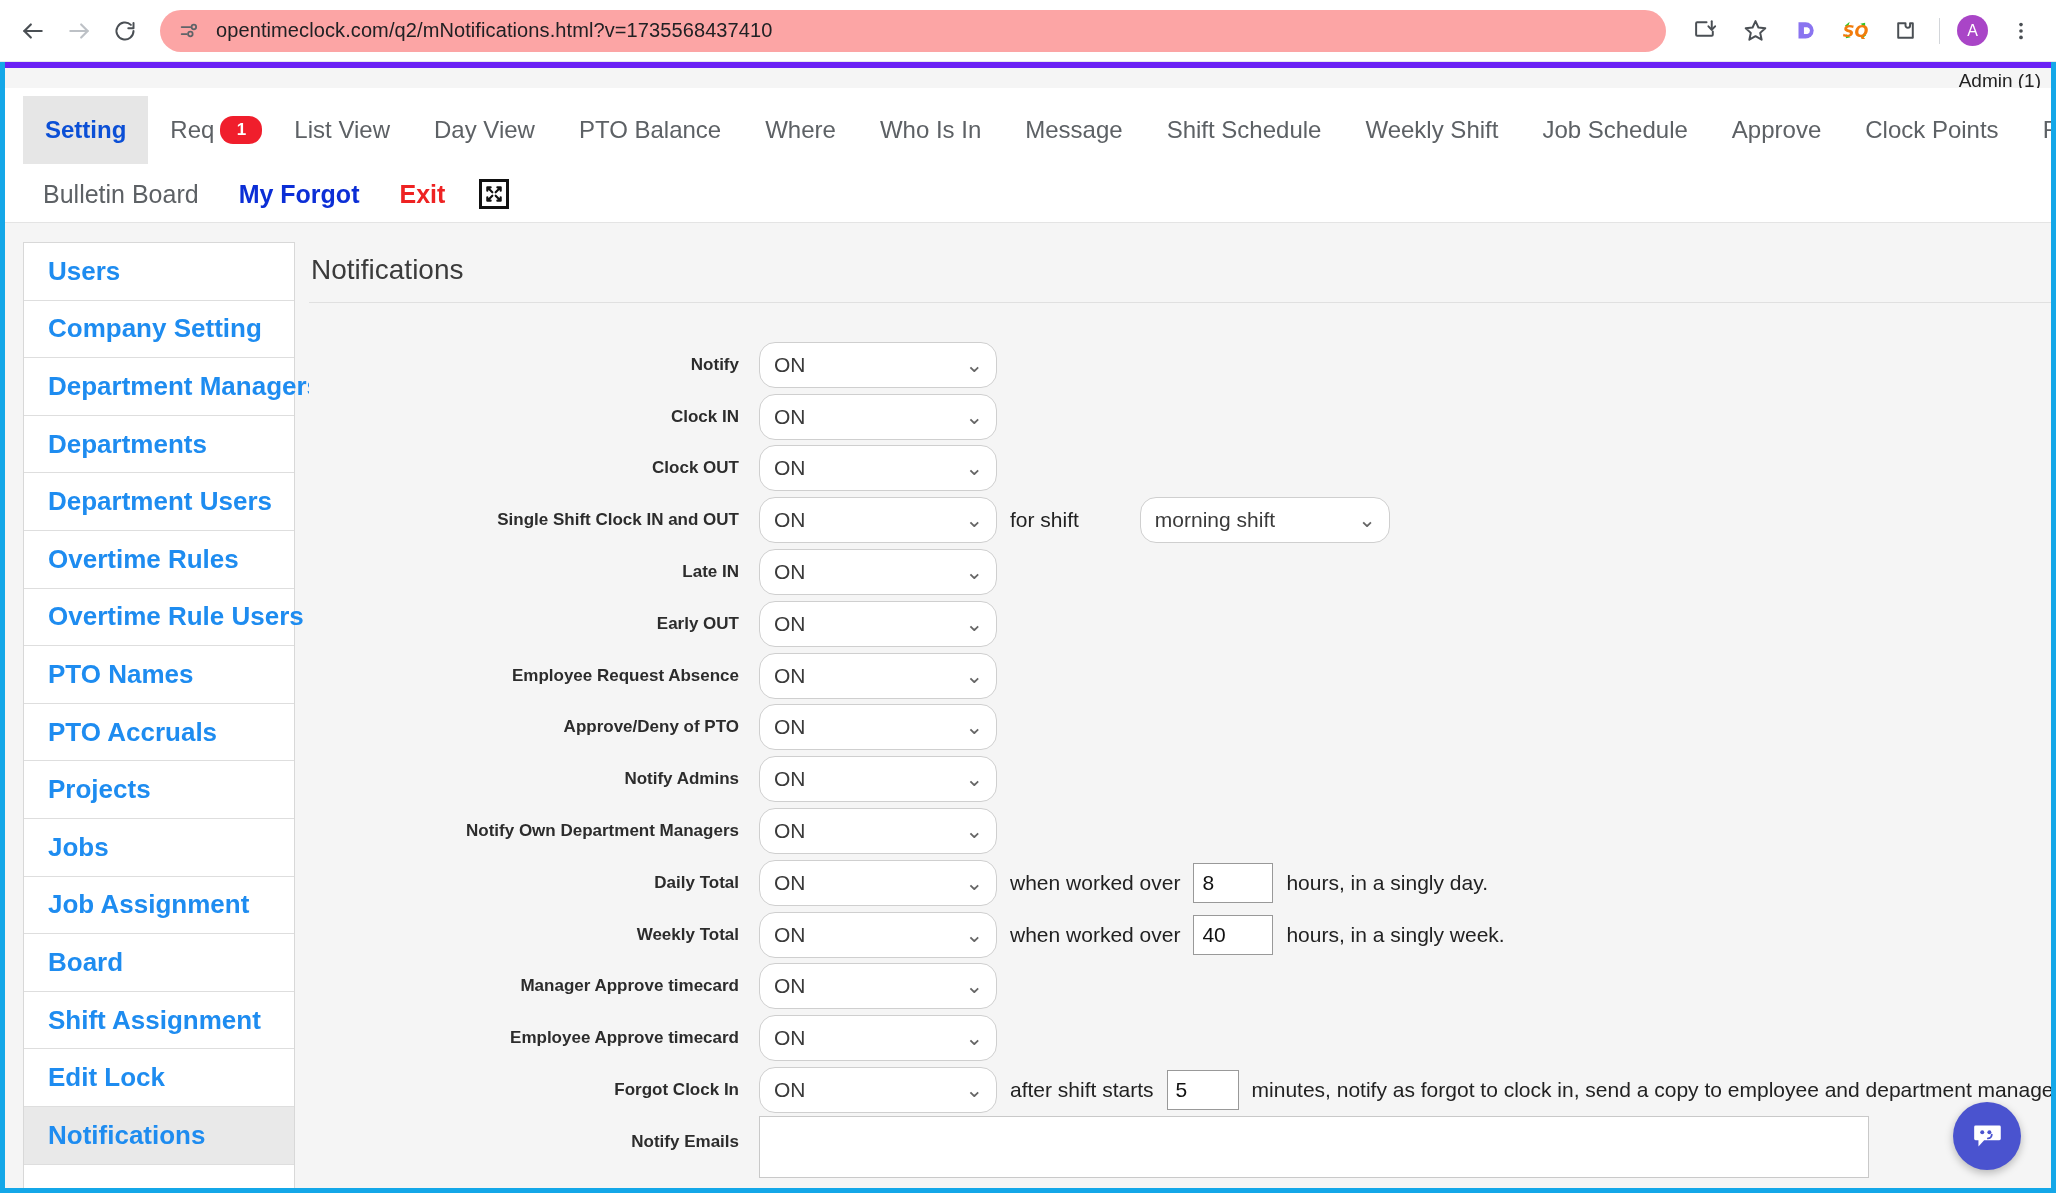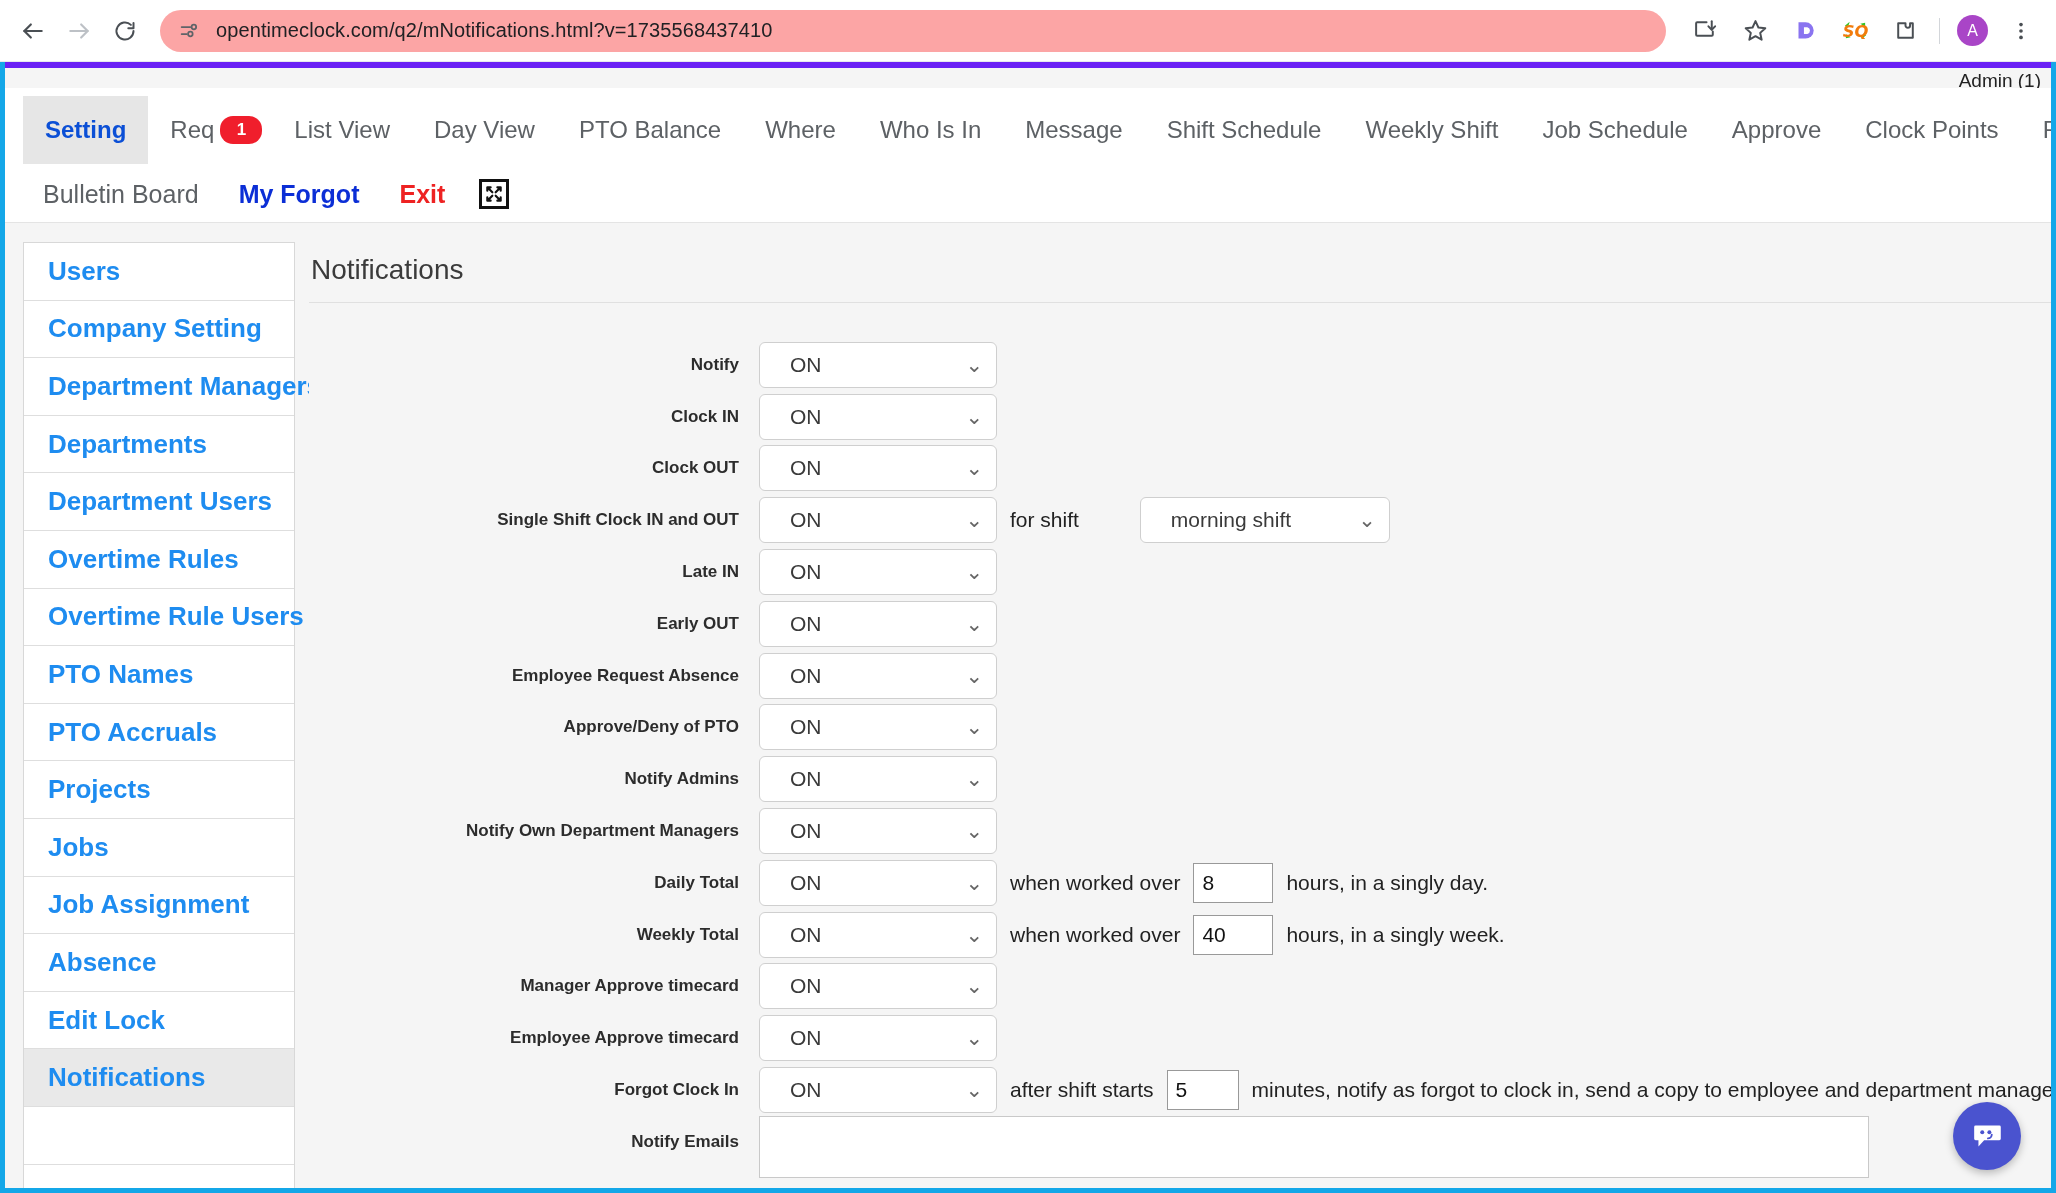"ON" .sel { border-radius: 6px -> 16px; padding: 0 30px -> 0 14px }
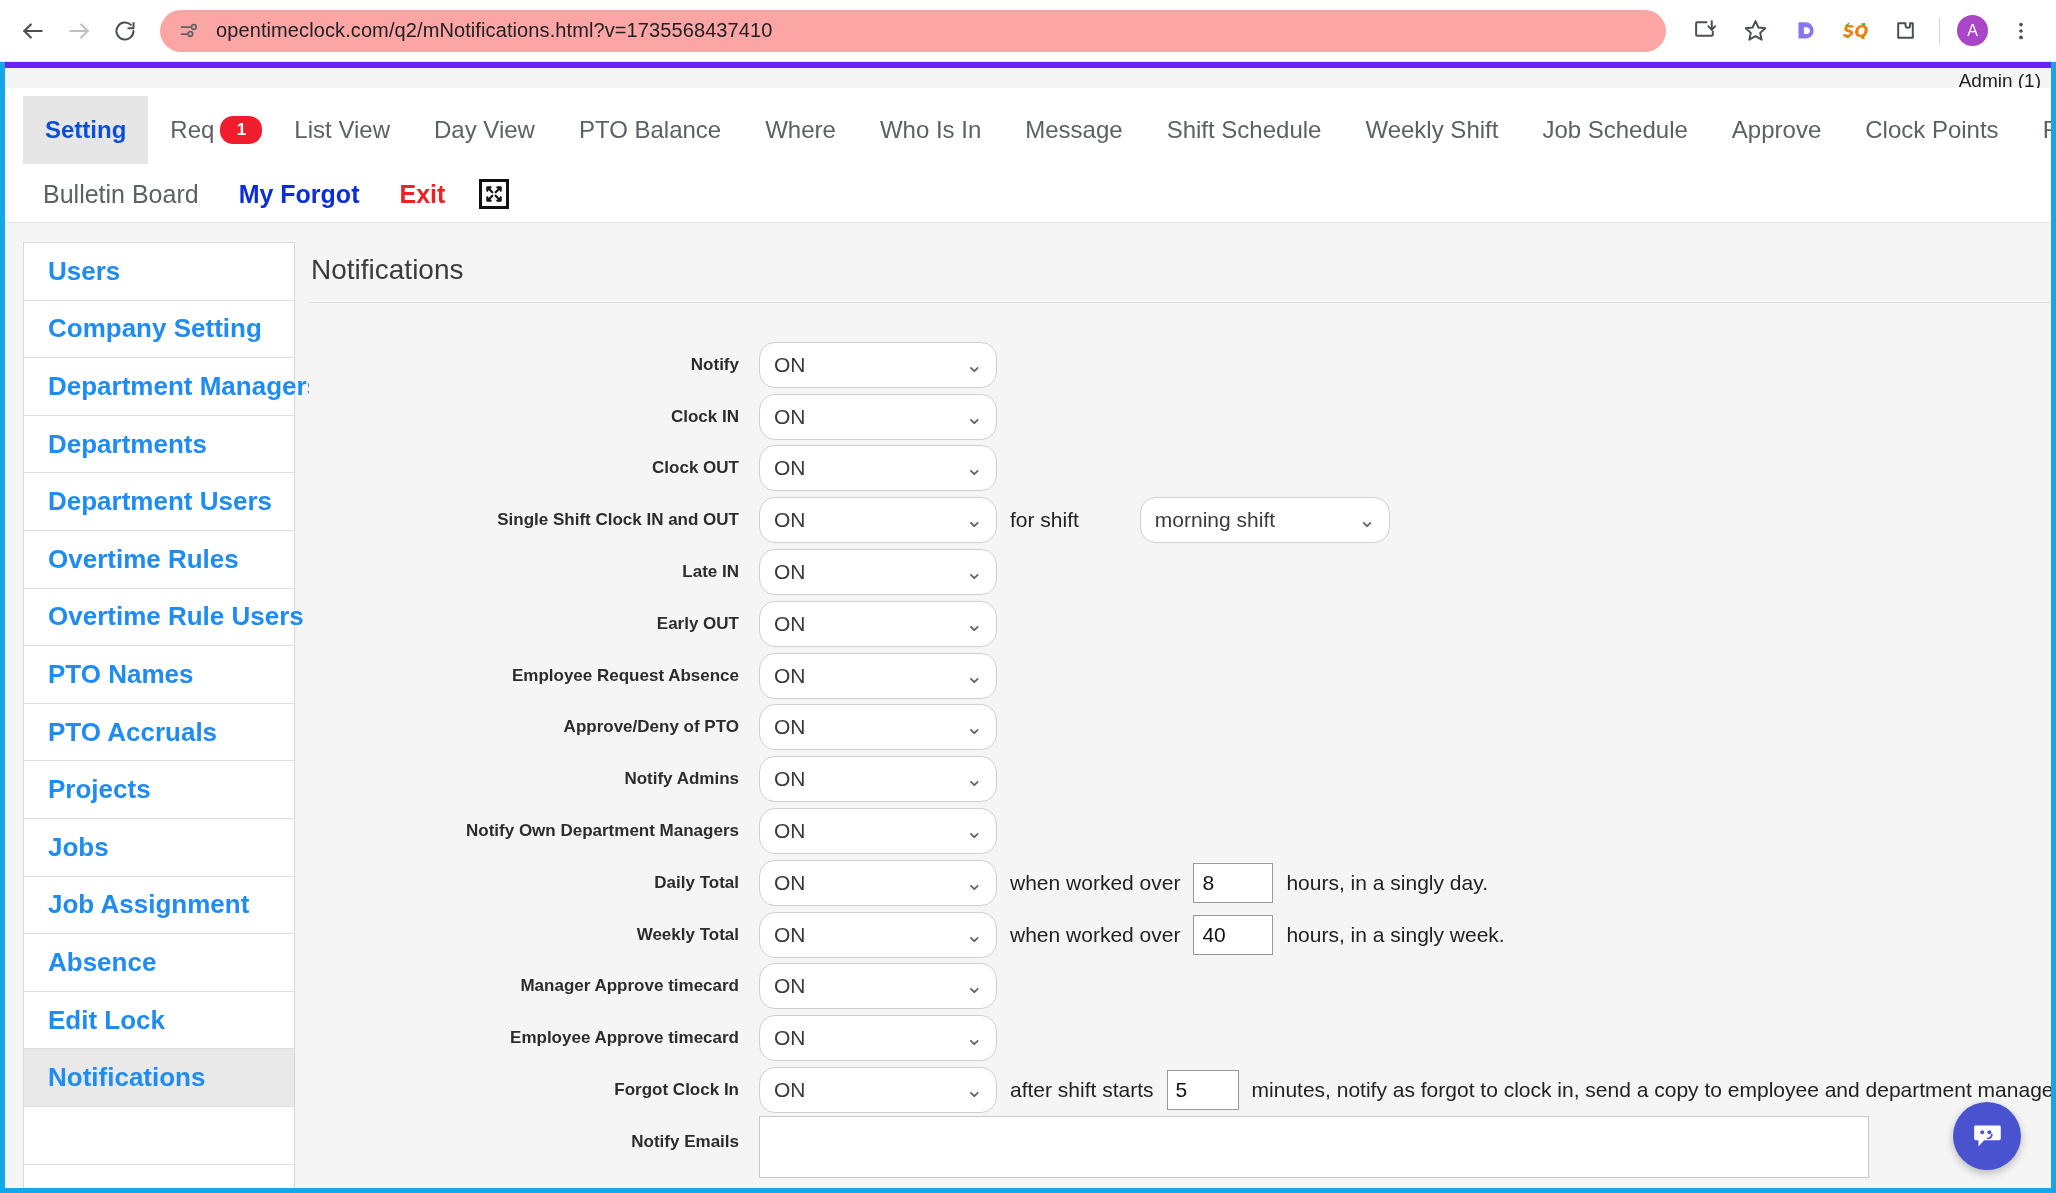"Absence" span { text: Absence -> Board }
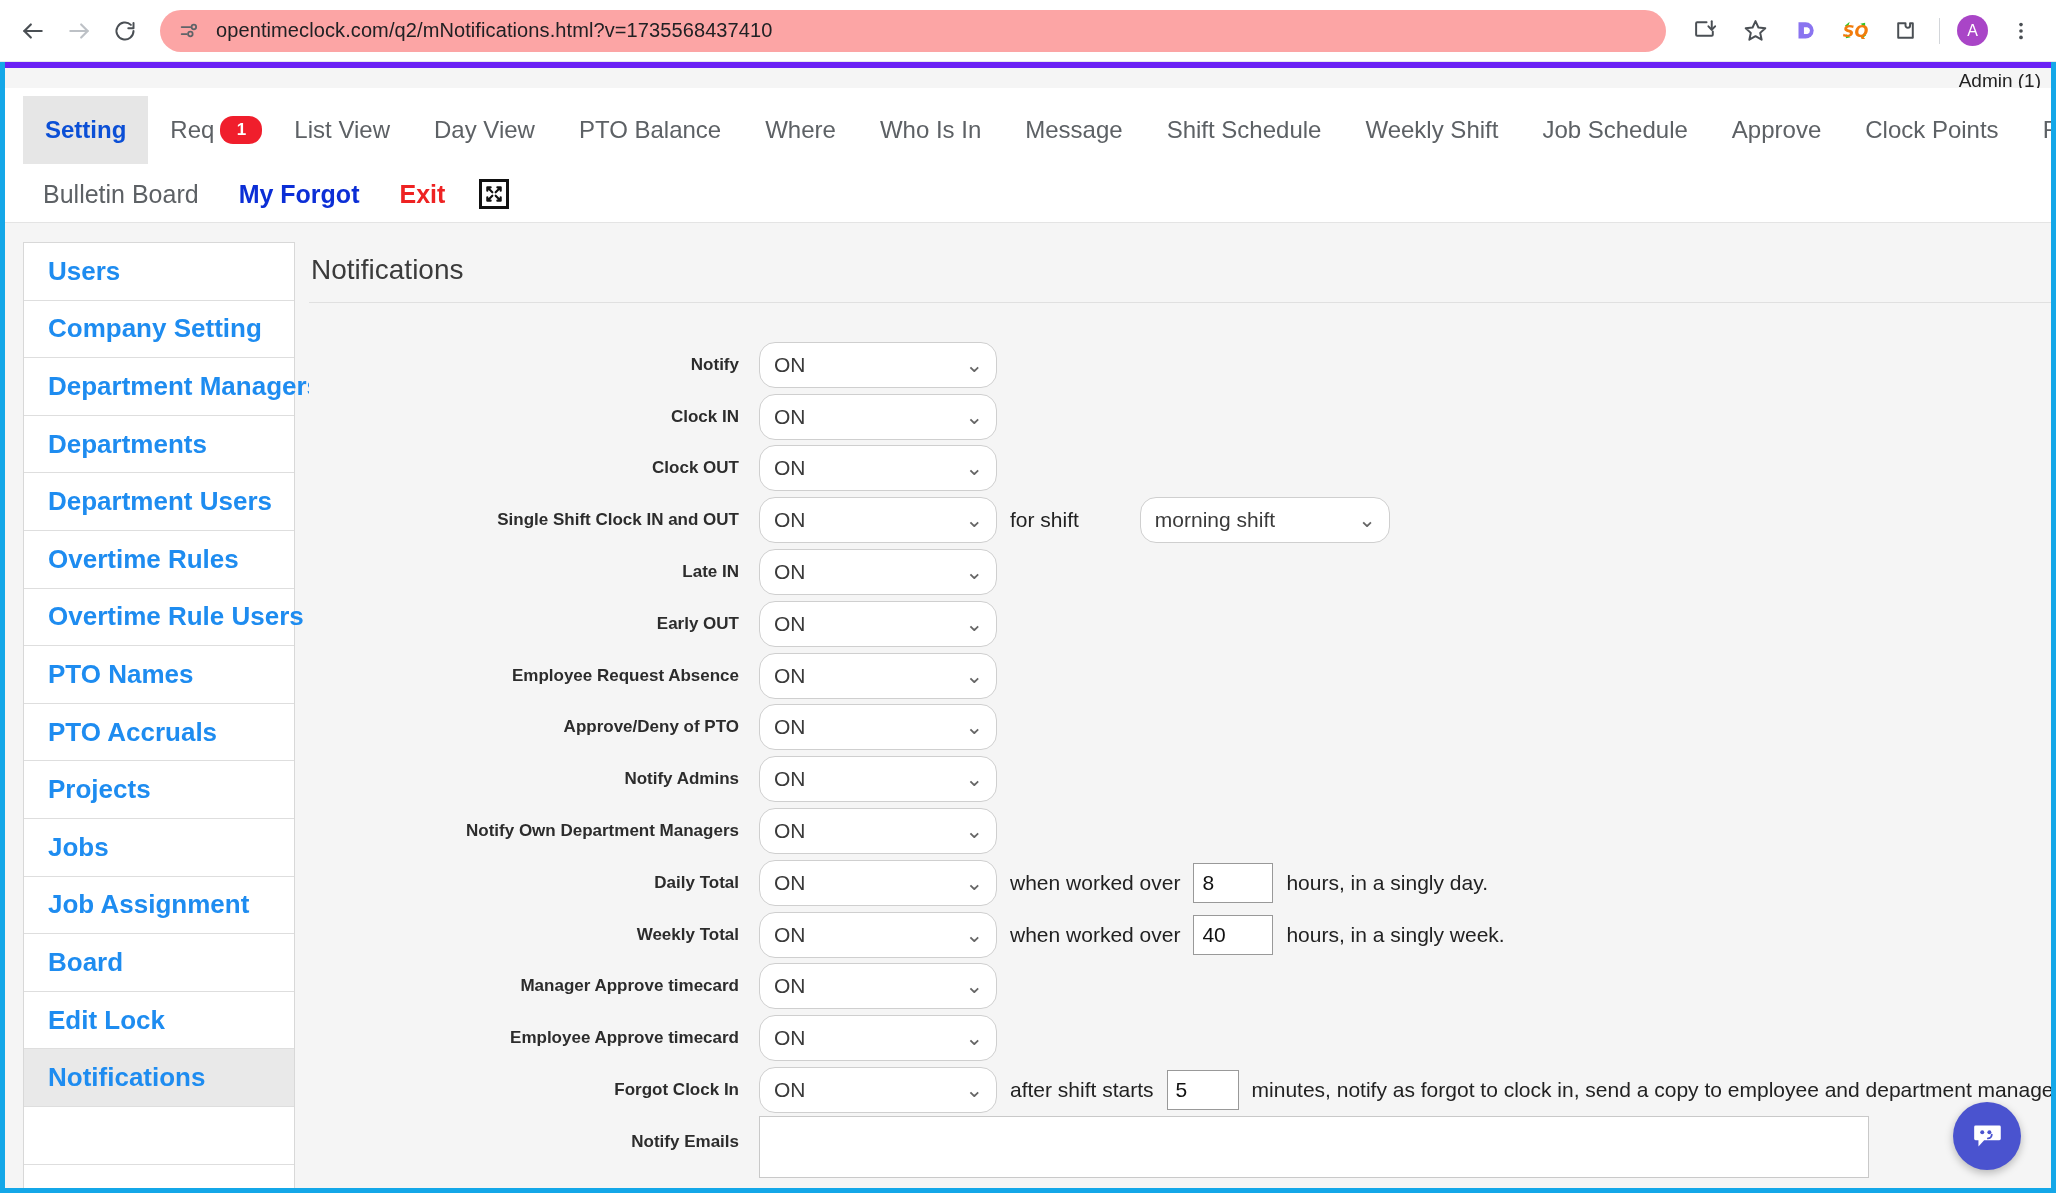"Shift Assignment" div.side-item { html: none -> <div> <span>Shift Assignment</span> </div> }
